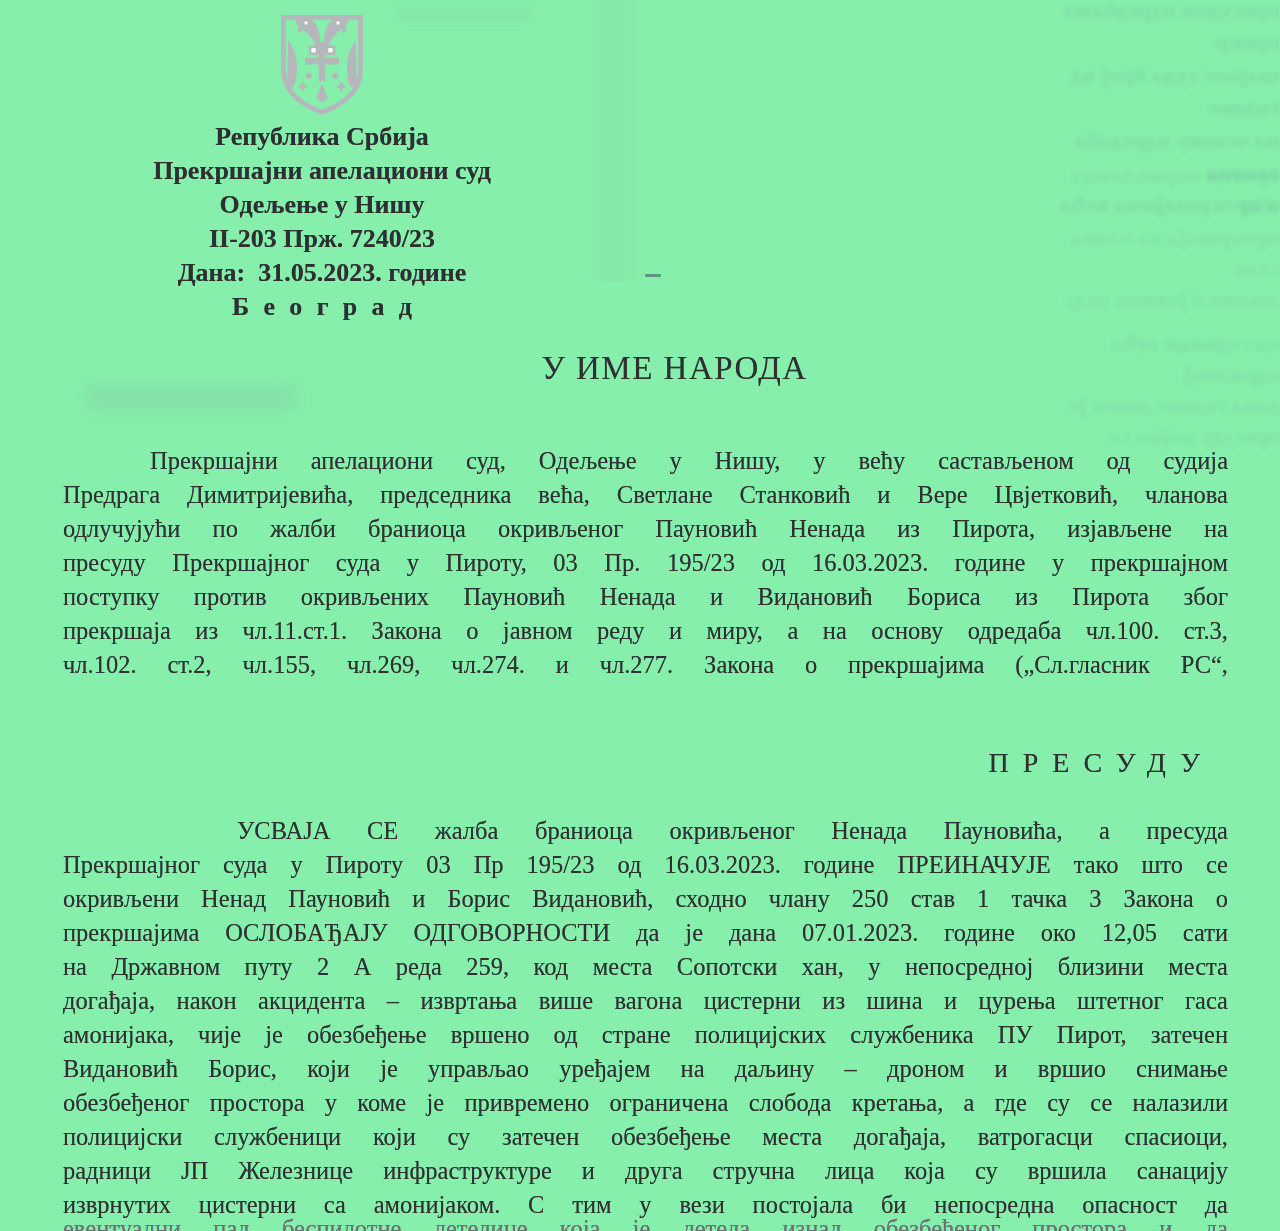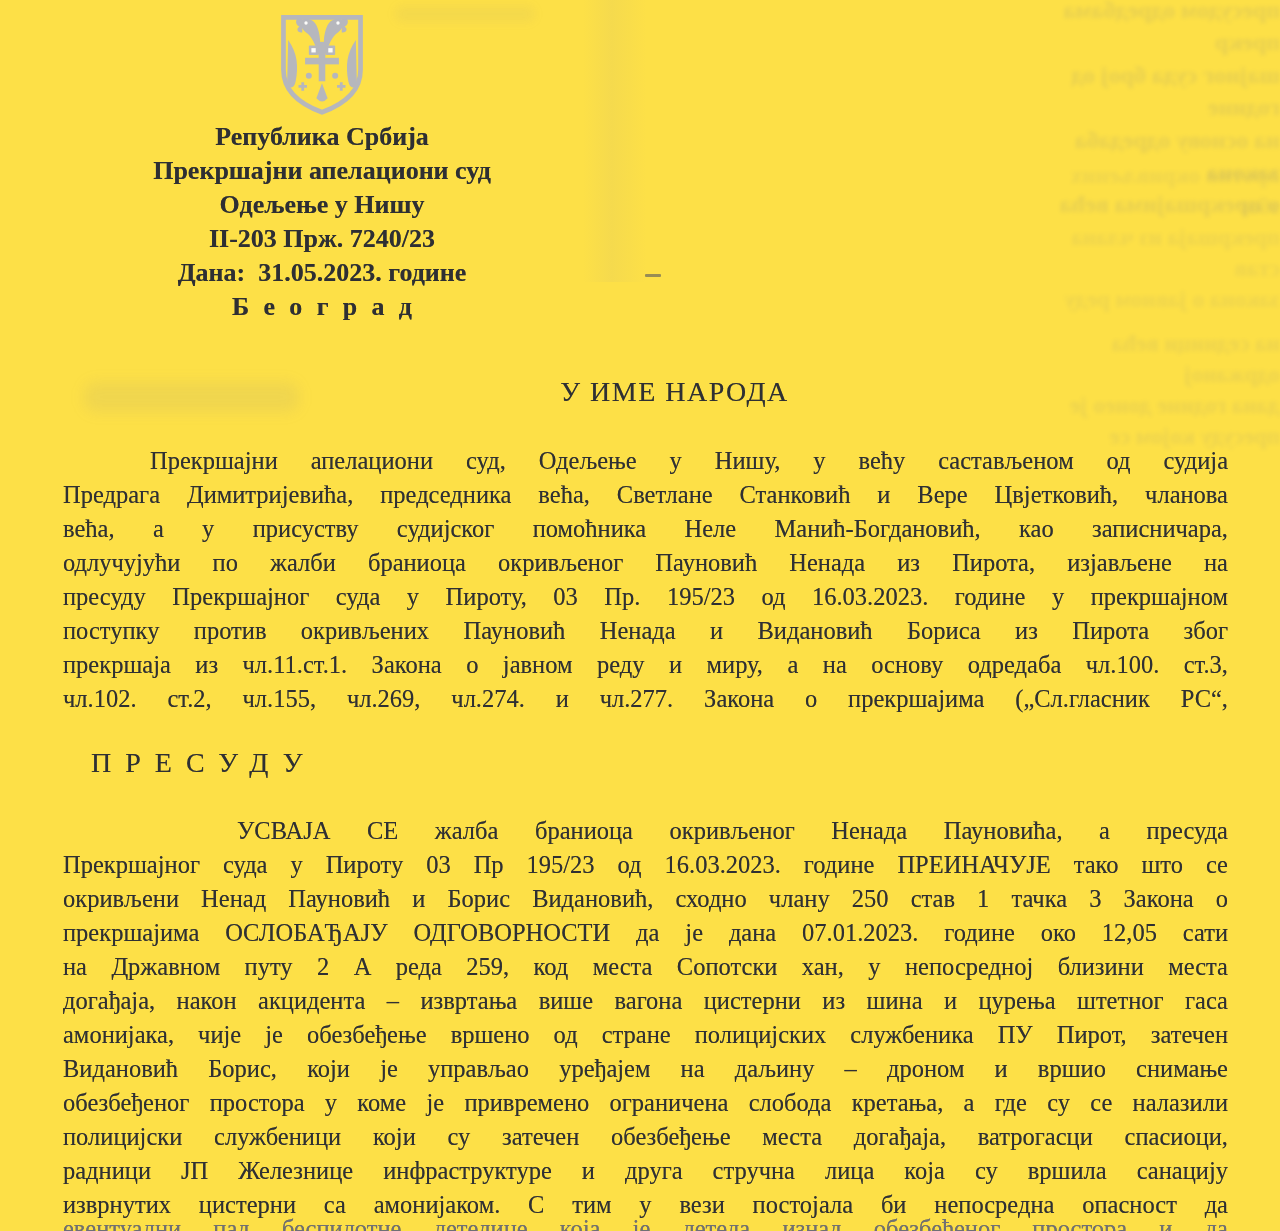"Република Србија" .page { background: #fde047 -> #86efac }
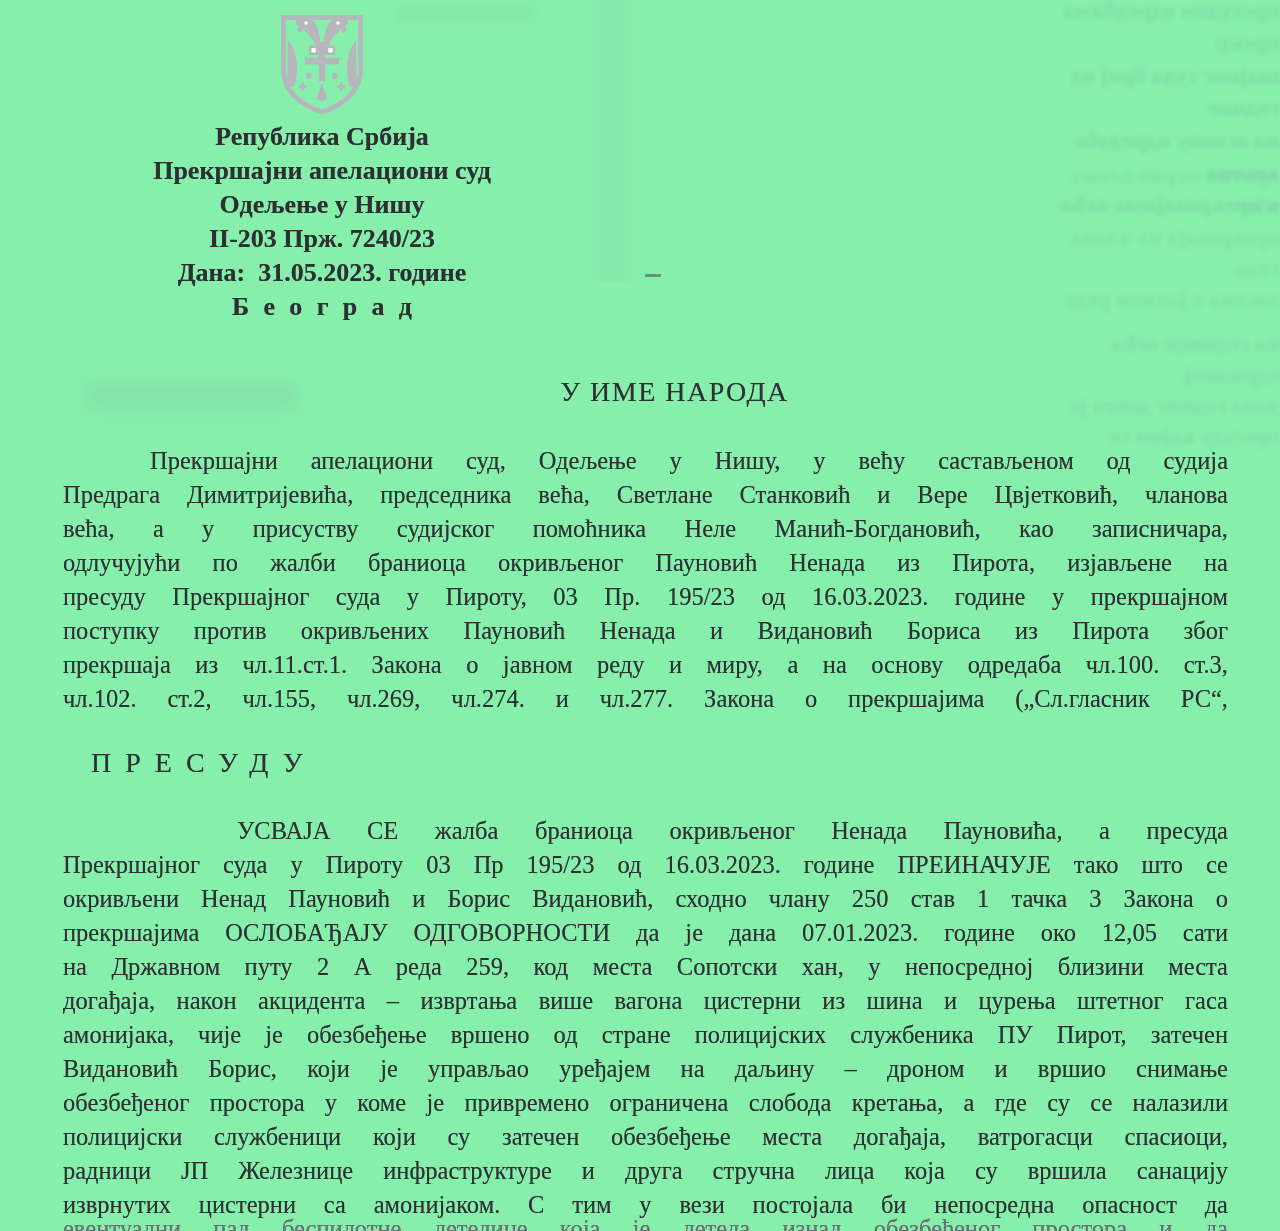"У ИМЕ НАРОДА" .title { font-size: 28px -> 33px; margin-top: 26px -> none }
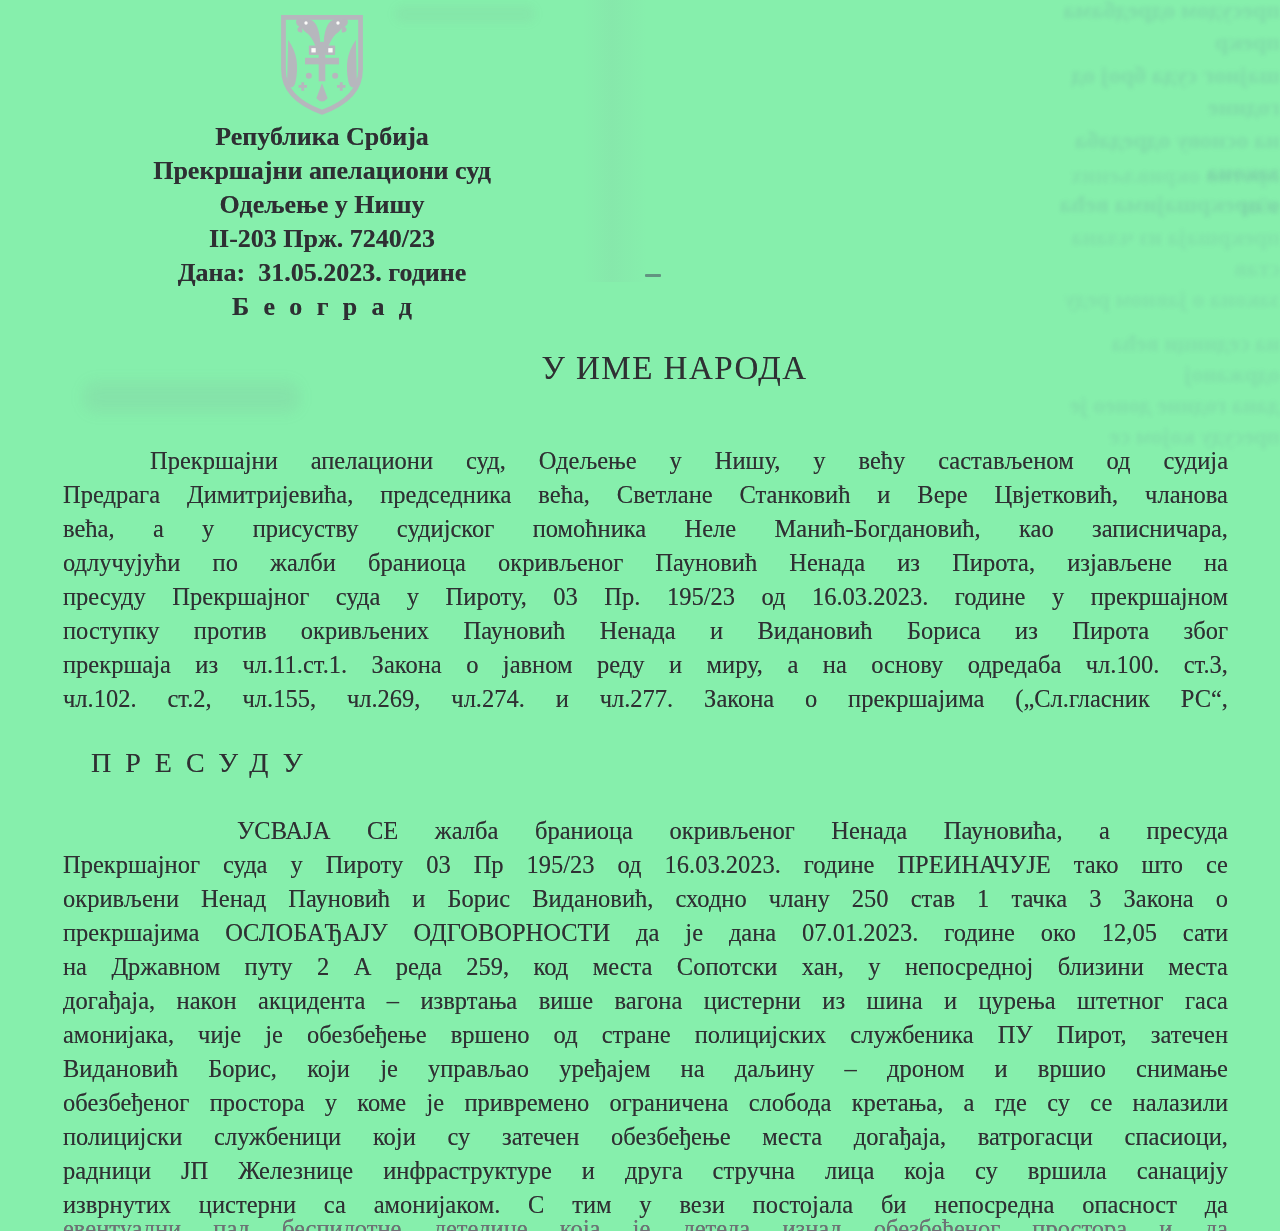"већа, а у присуству судијског" div.dl { html: <div>већа, а у присуству судијског помоћника Неле Манић-Богдановић, као записничара,</div> -> none }
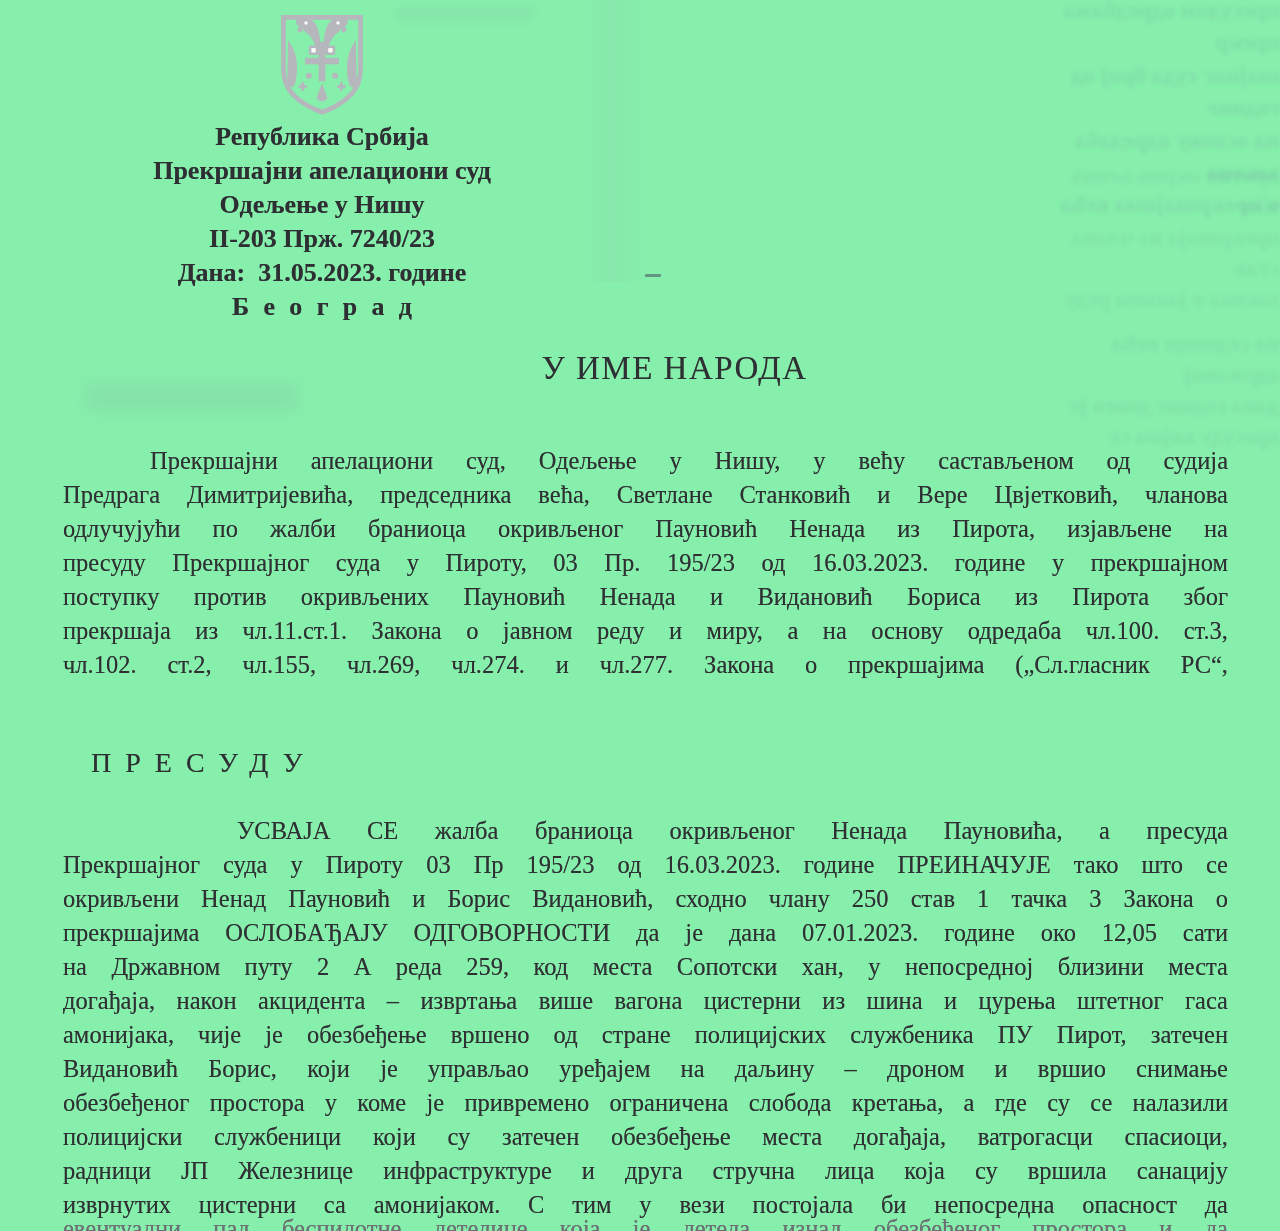"ПРЕСУДУ" .verdict-heading { left: 77px -> 49px; text-align: left -> right }
